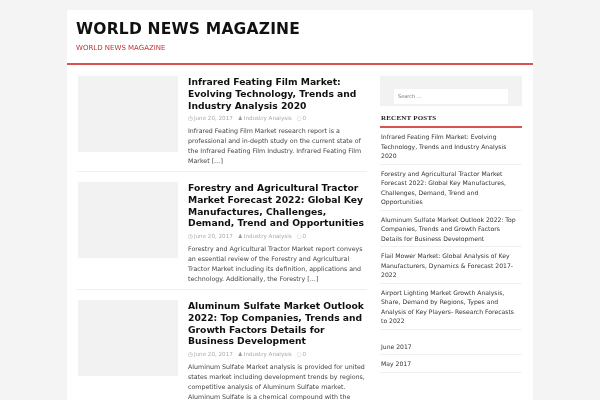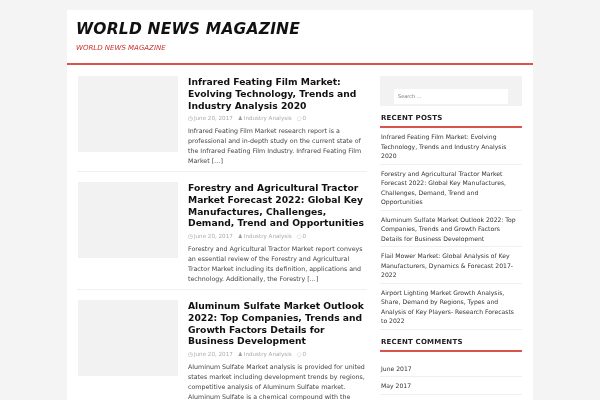"WORLD NEWS MAGAZINE" .header { font-style: italic -> none }
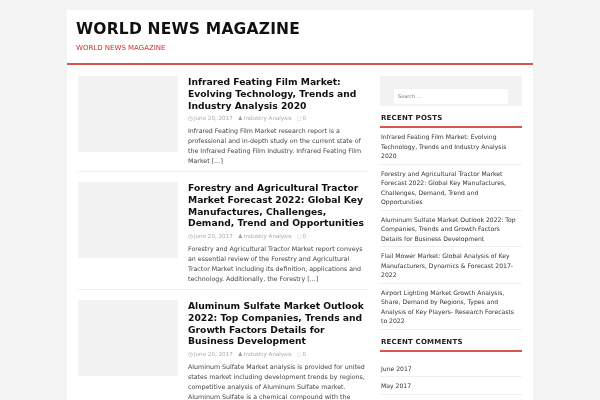"RECENT POSTS" .widget-title { font-family: none -> Liberation Serif, serif }
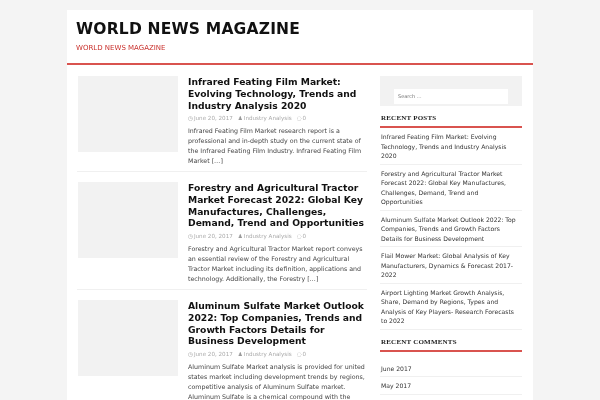"RECENT COMMENTS" div.widget-title { html: <div>RECENT COMMENTS</div> -> none }
